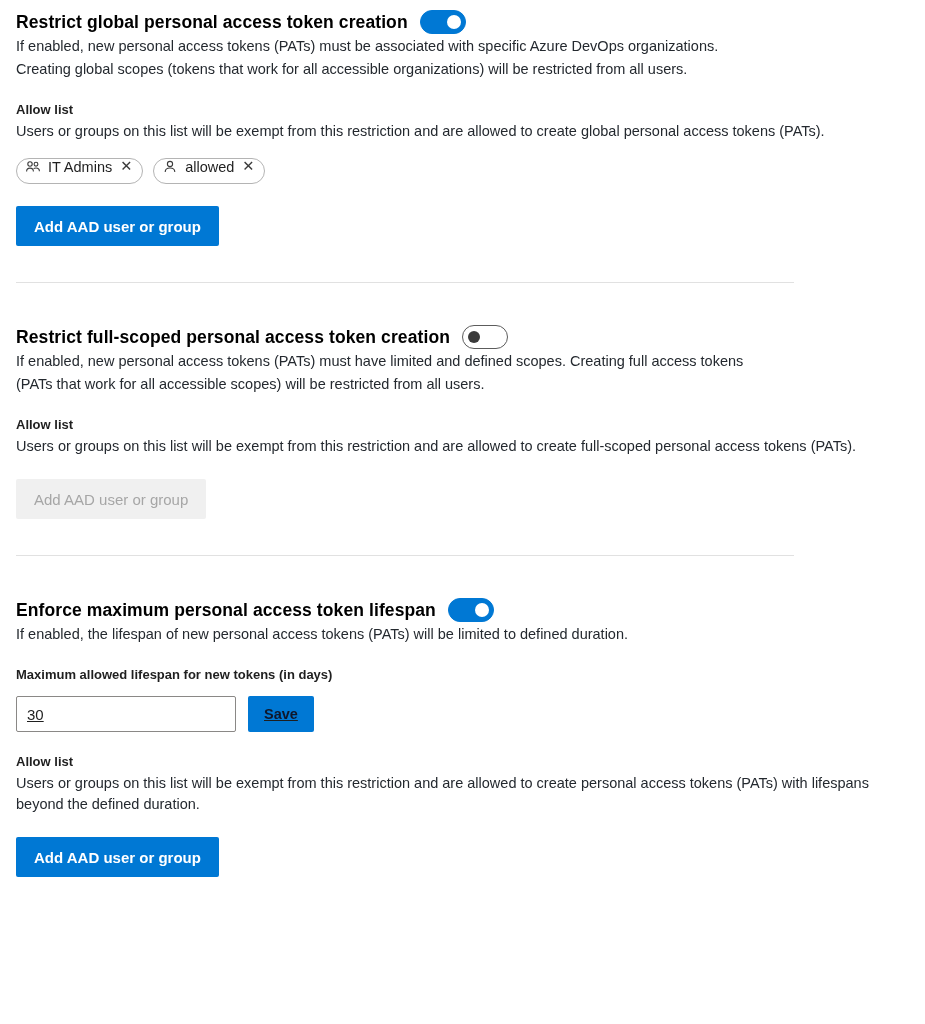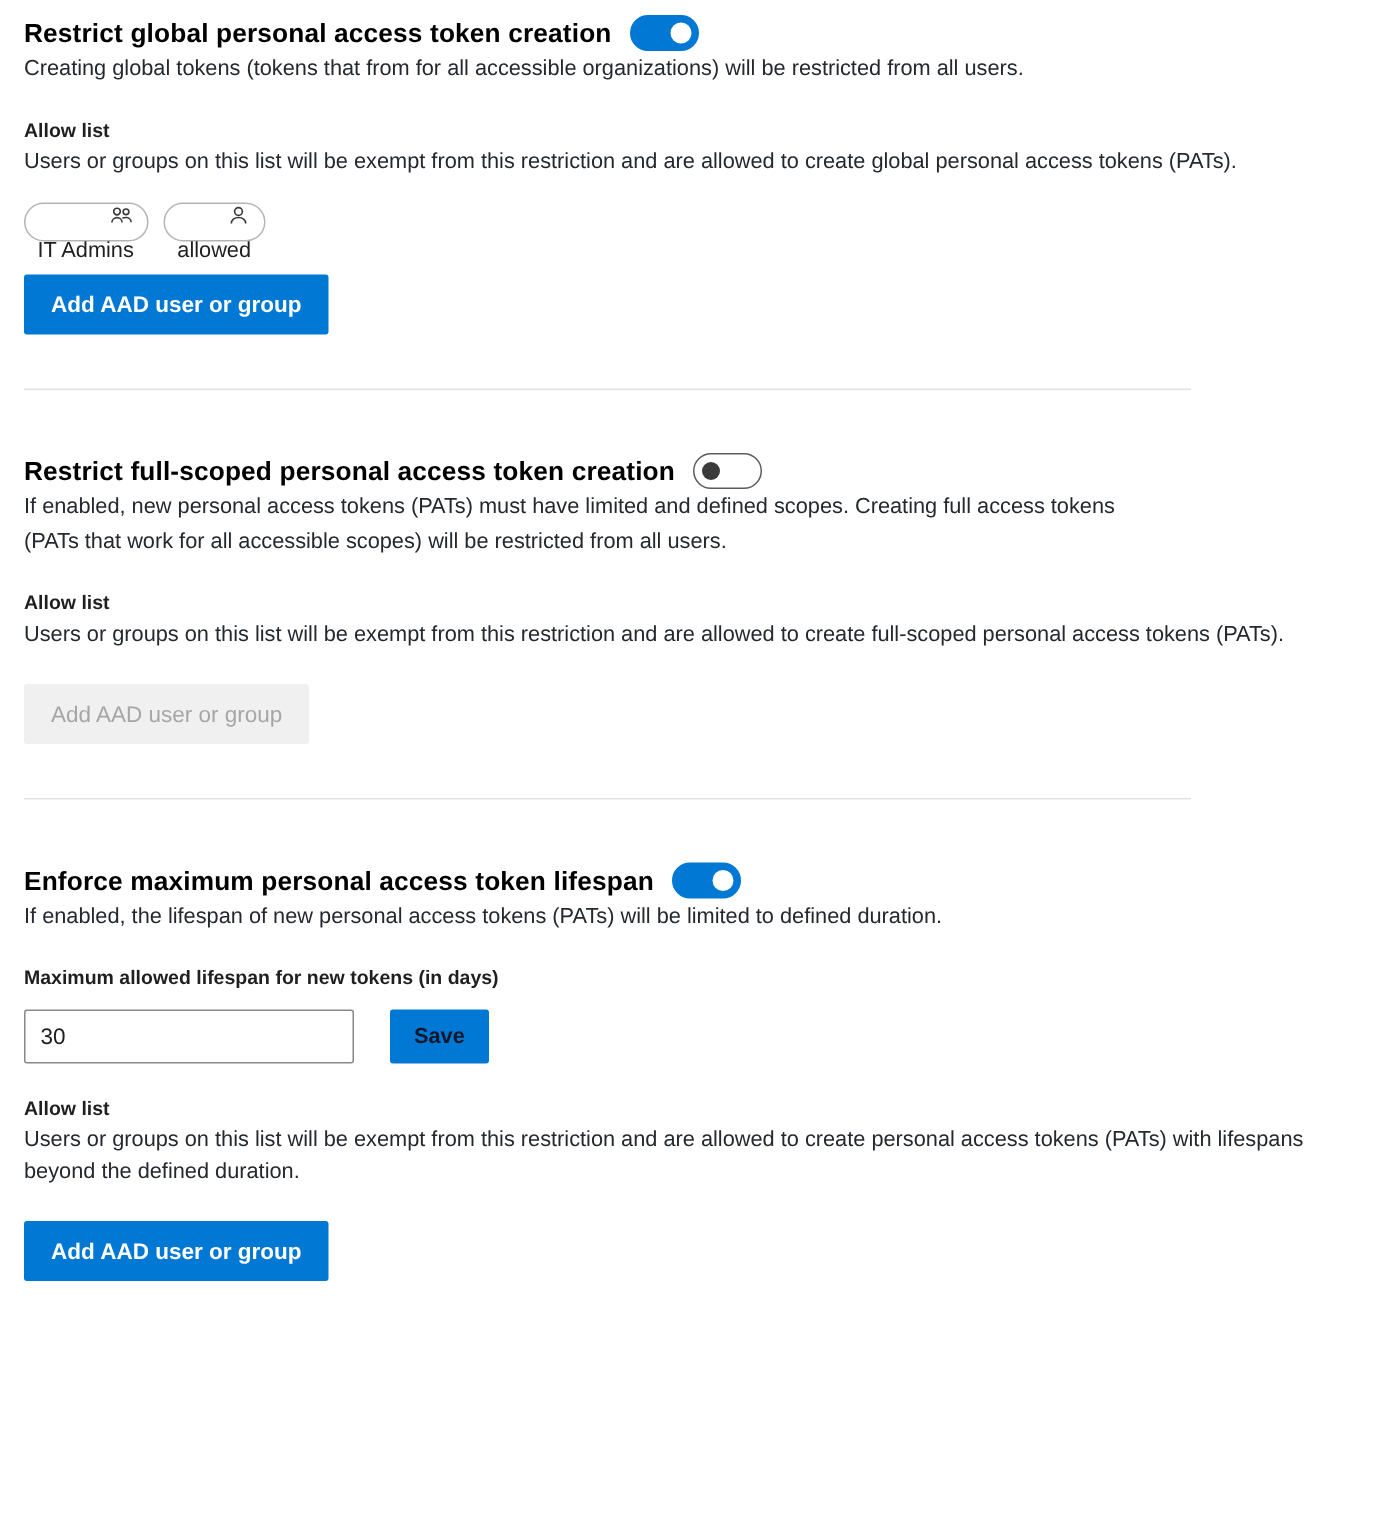"If enabled, new personal access tokens (PATs) must be" div.desc { html: none -> <div>If enabled, new personal access tokens (PATs) must be associated with specific Azure DevOps organizations.</div> }
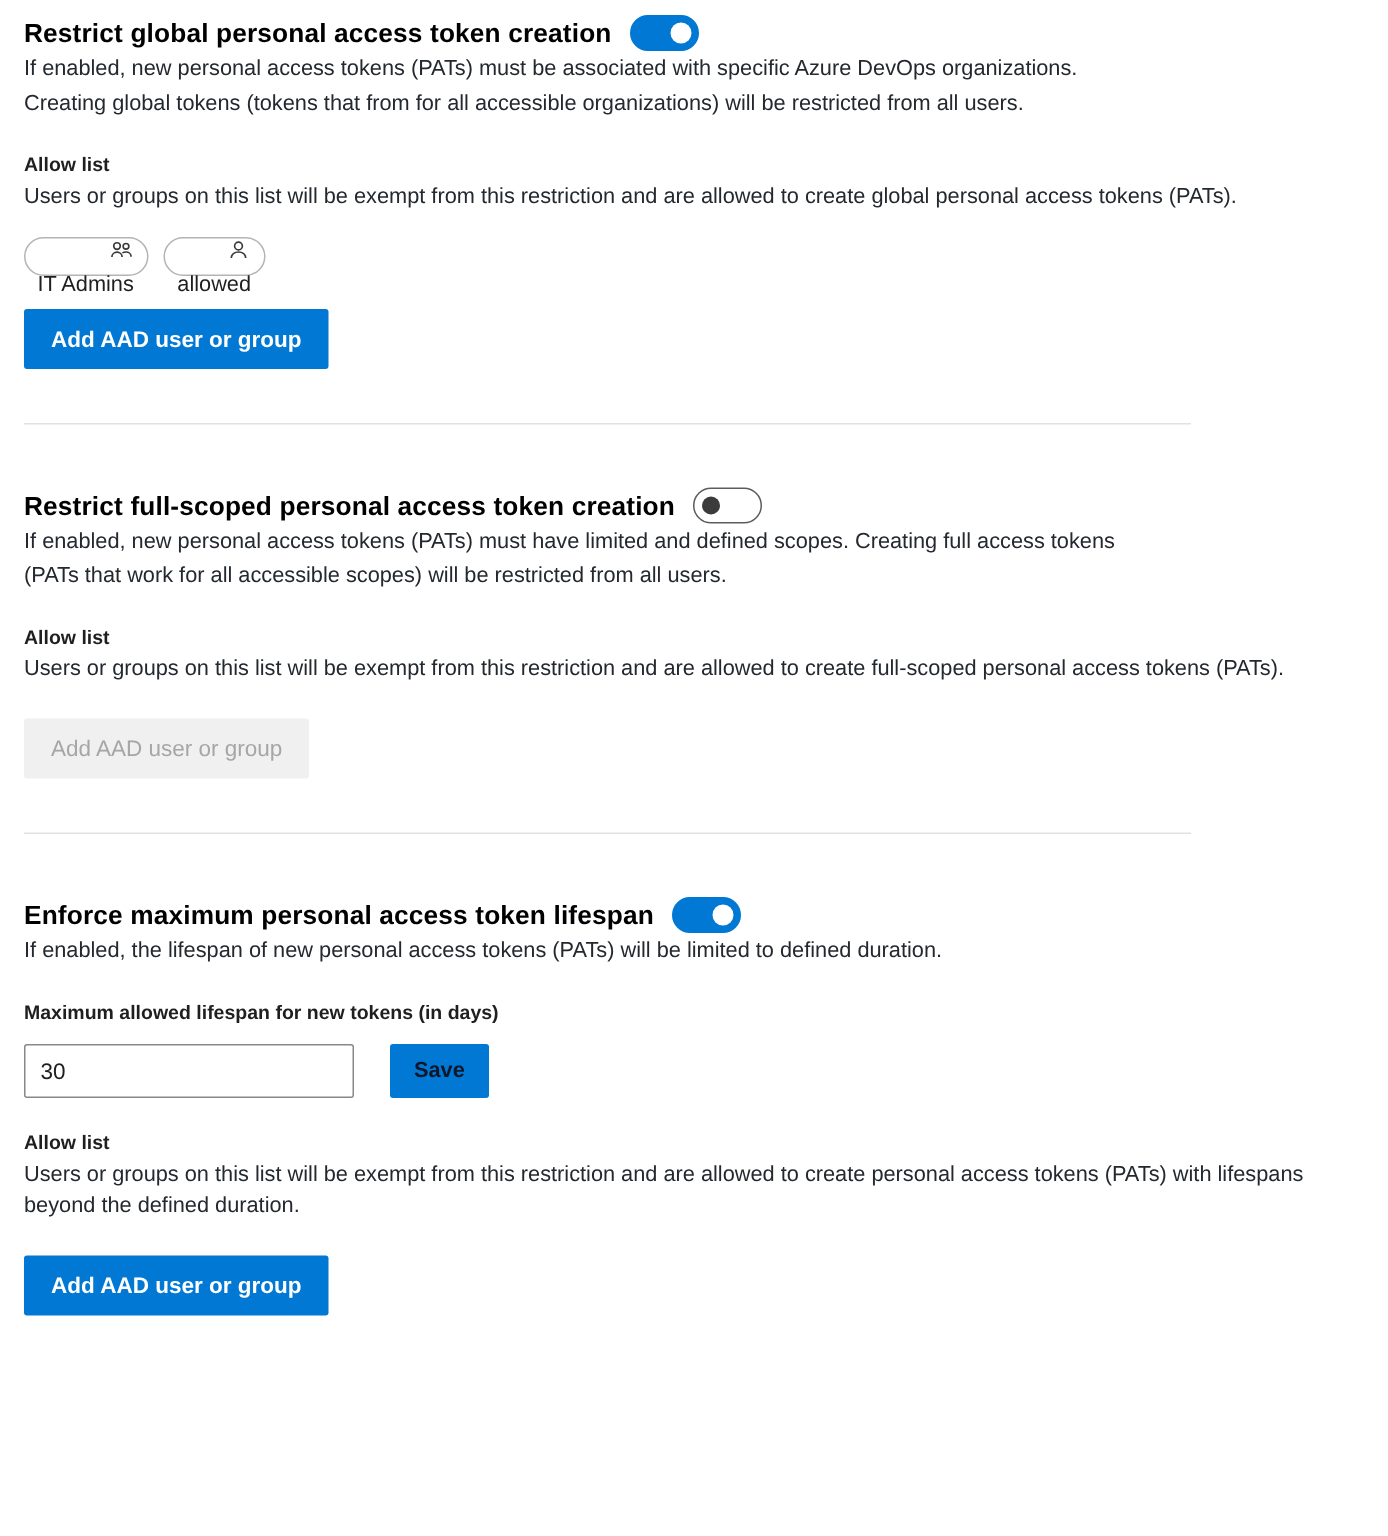"Creating global tokens (tokens that" div.desc { text: tokens (tokens that from -> scopes (tokens that work }
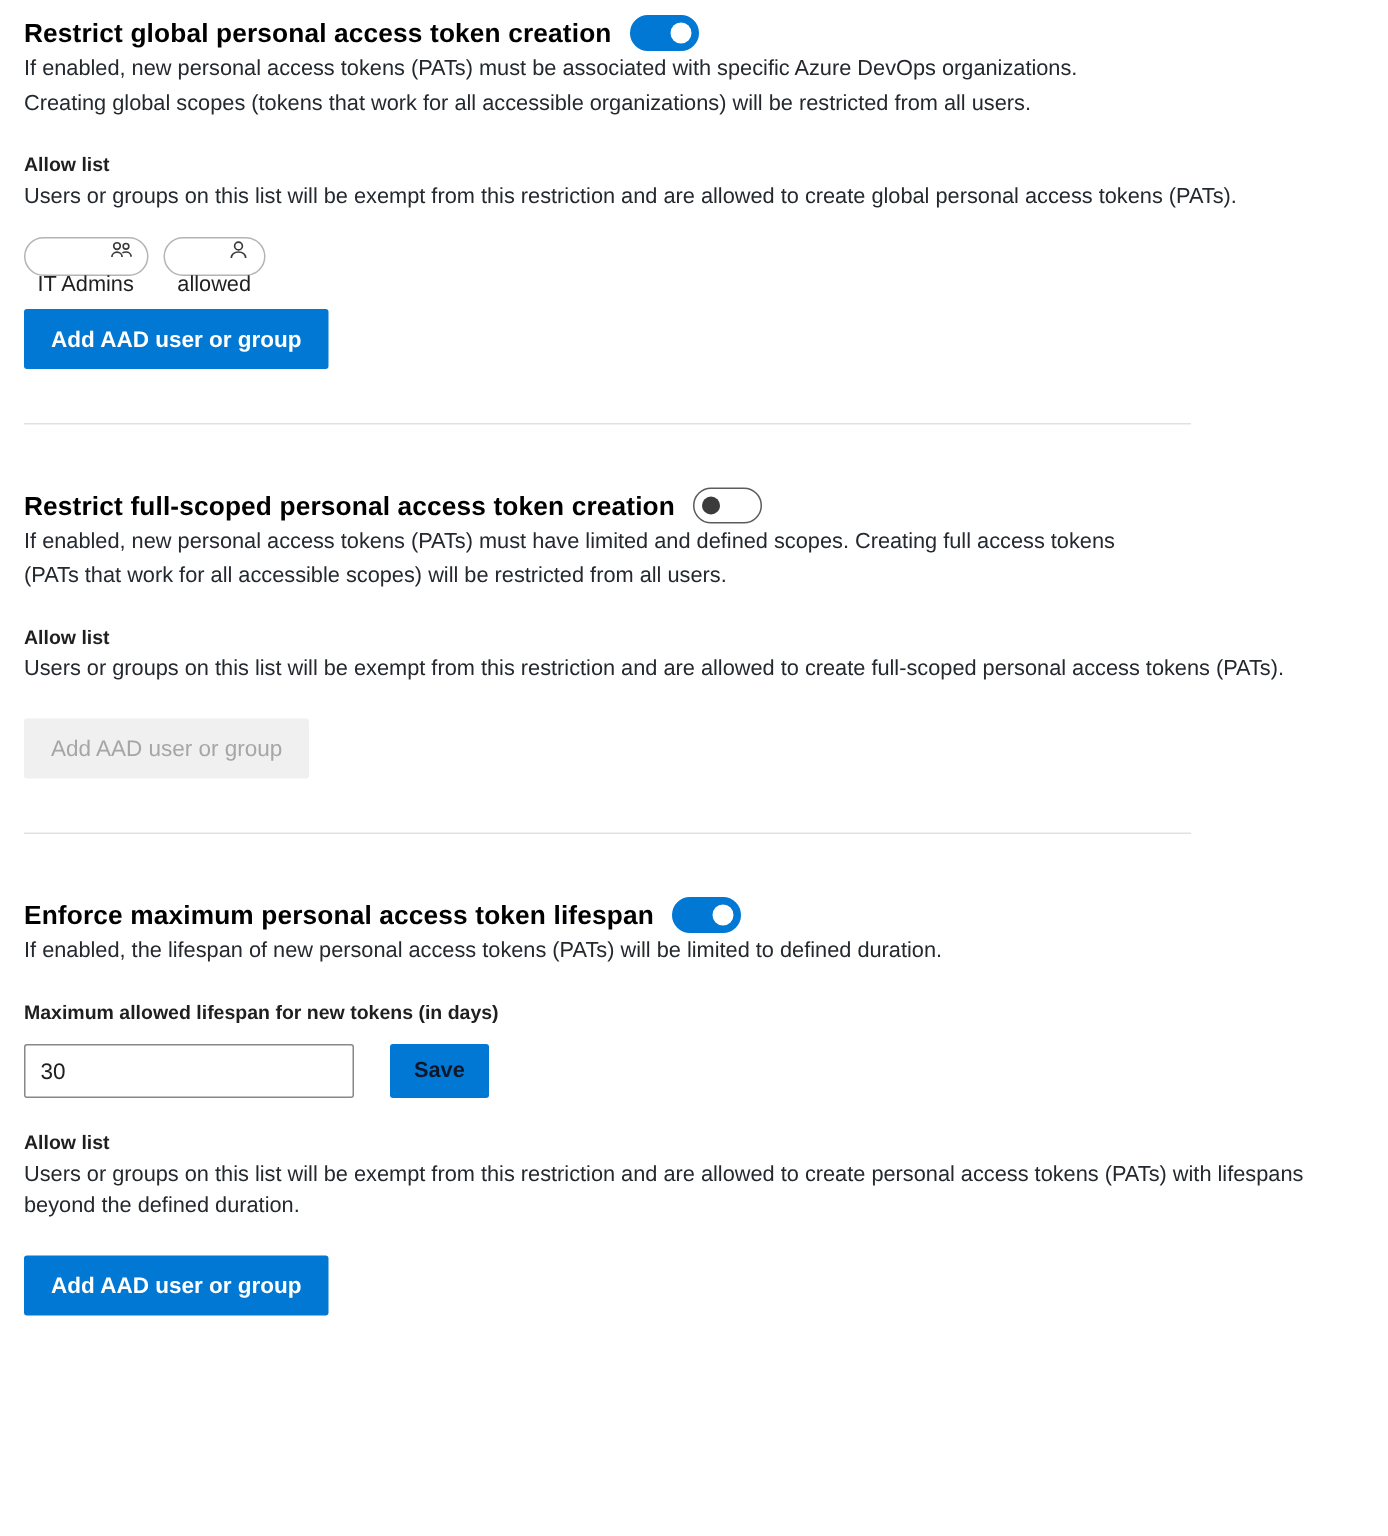"IT Admins" .chip { align-items: flex-end -> flex-start; flex-direction: column -> none }
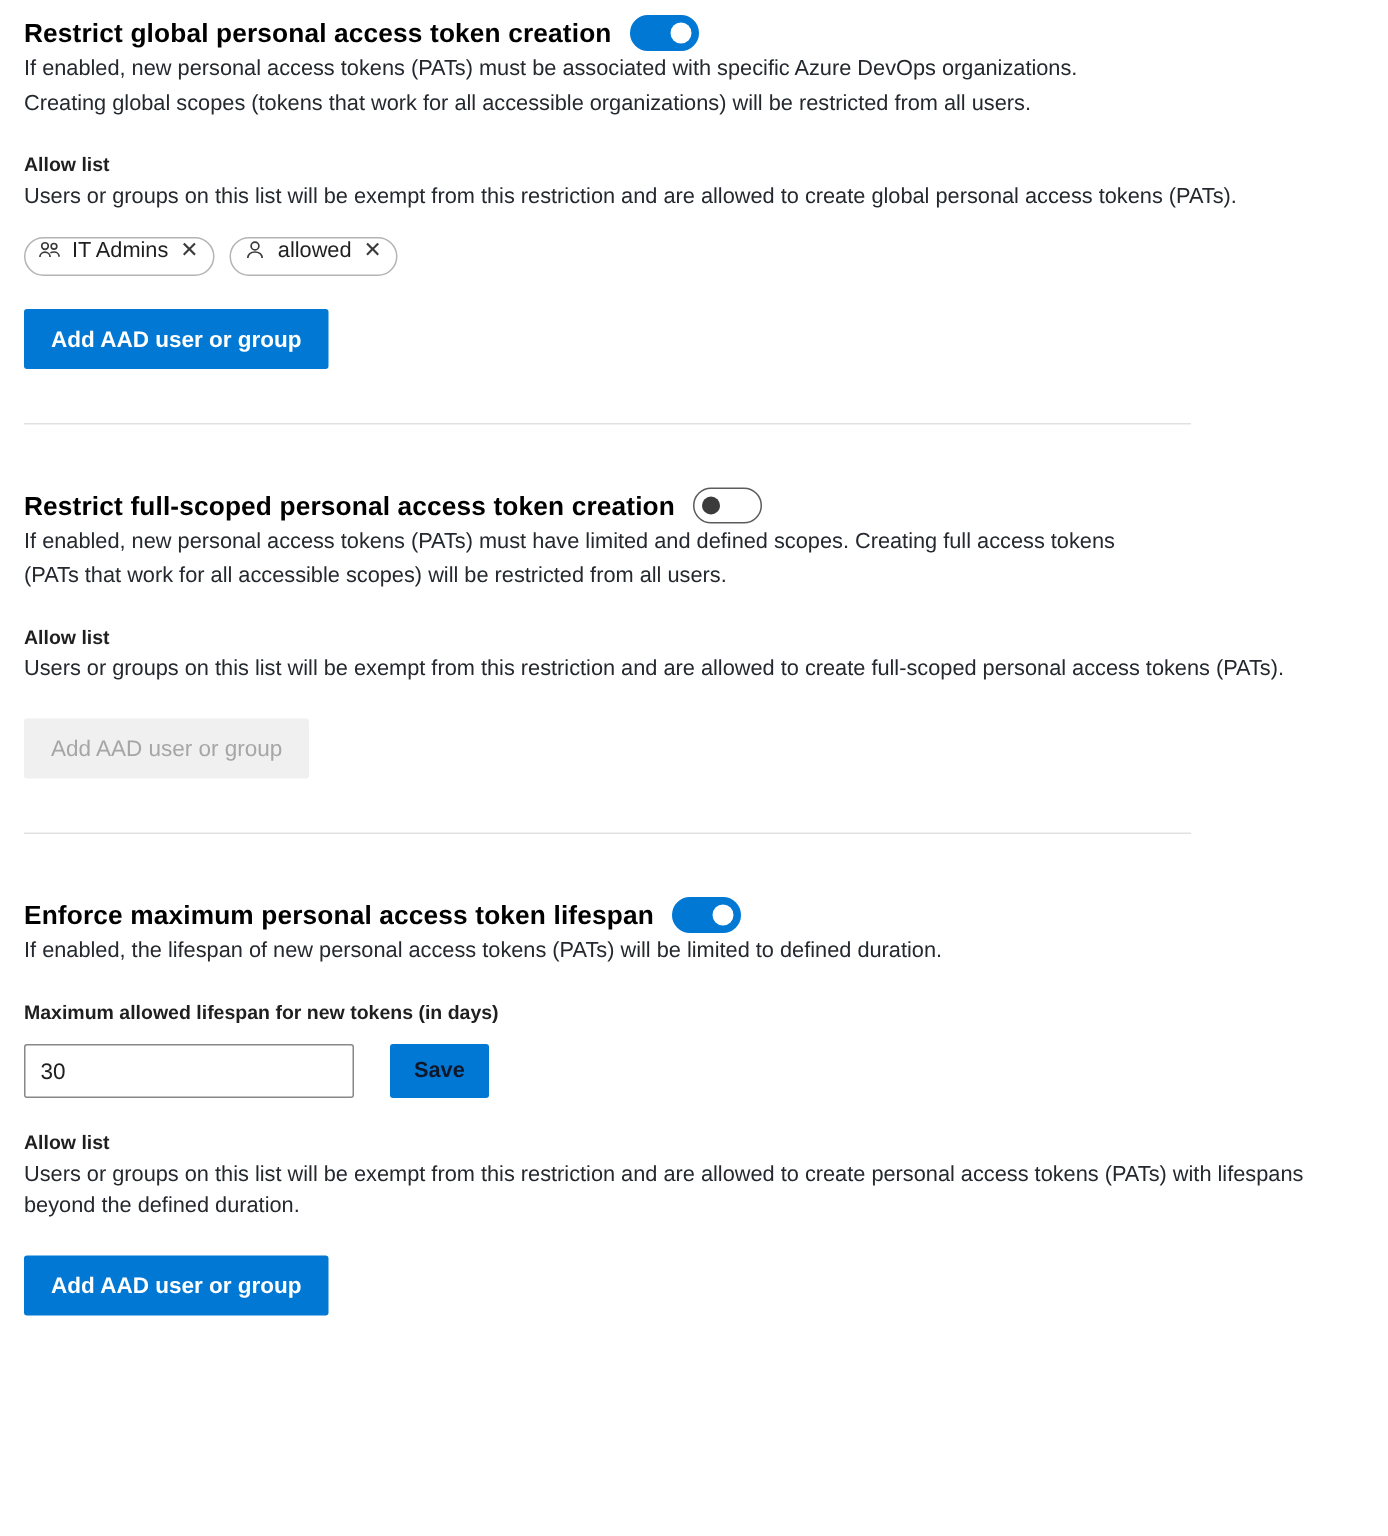"30" .lifespan-row { gap: 24px -> 12px; text-decoration: none -> underline }
